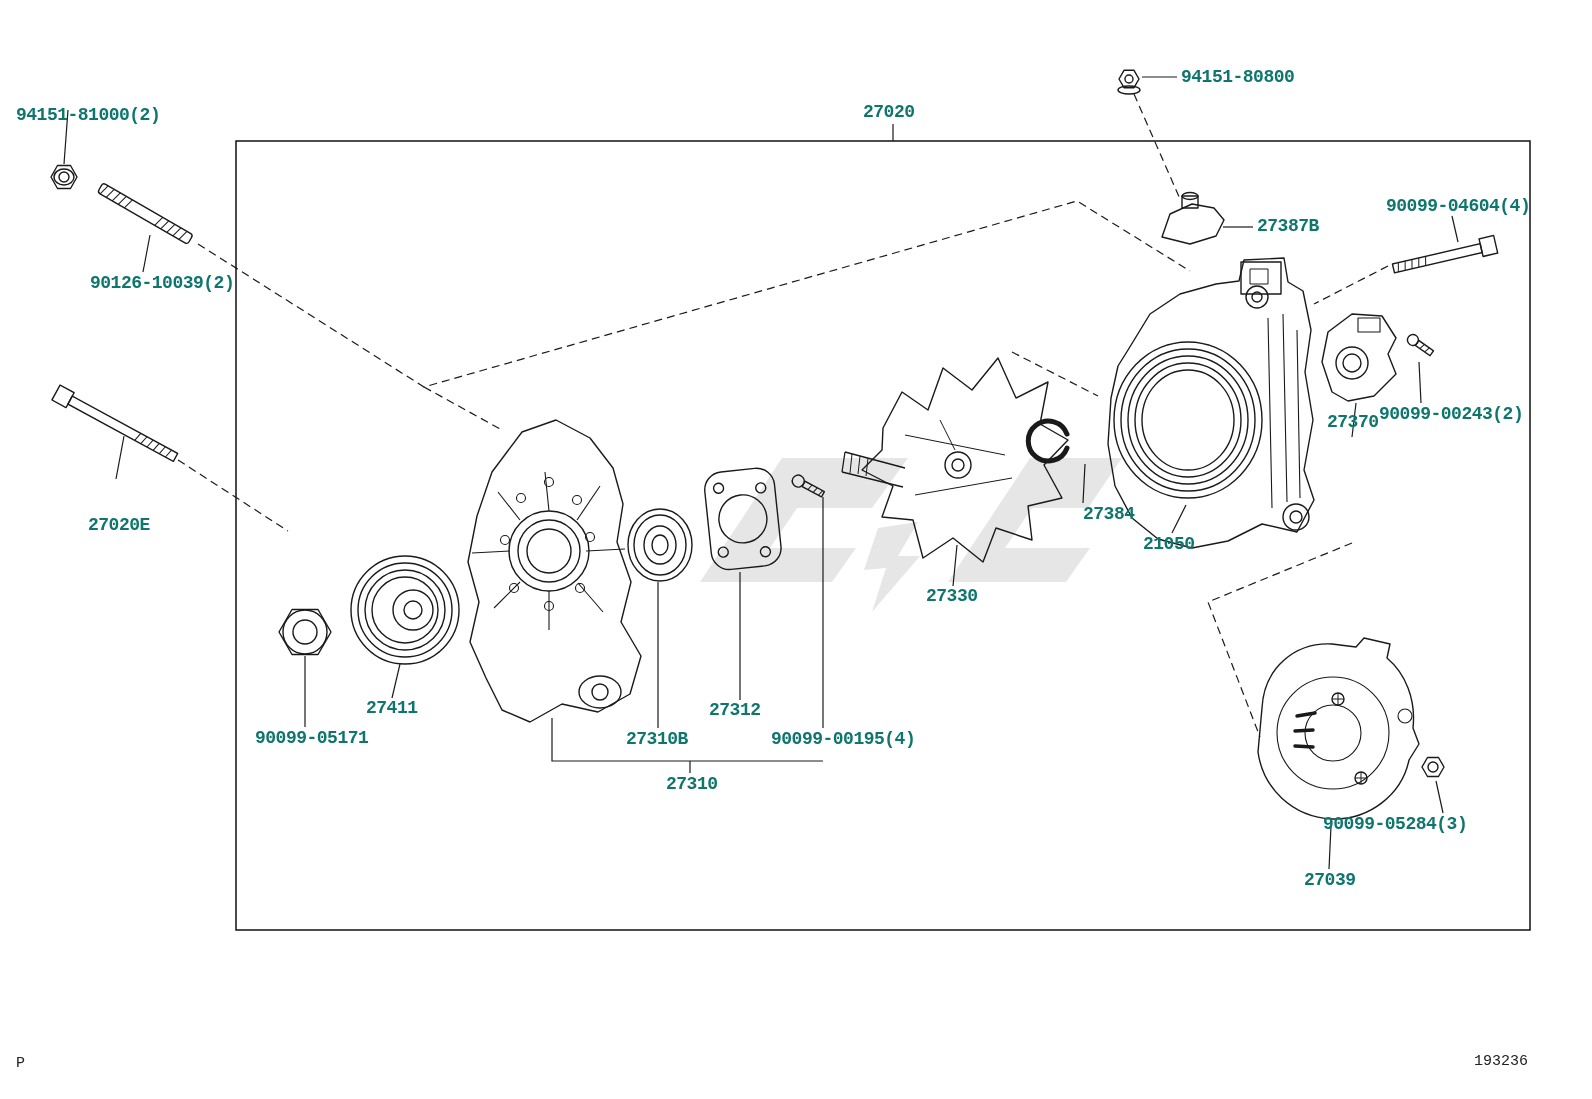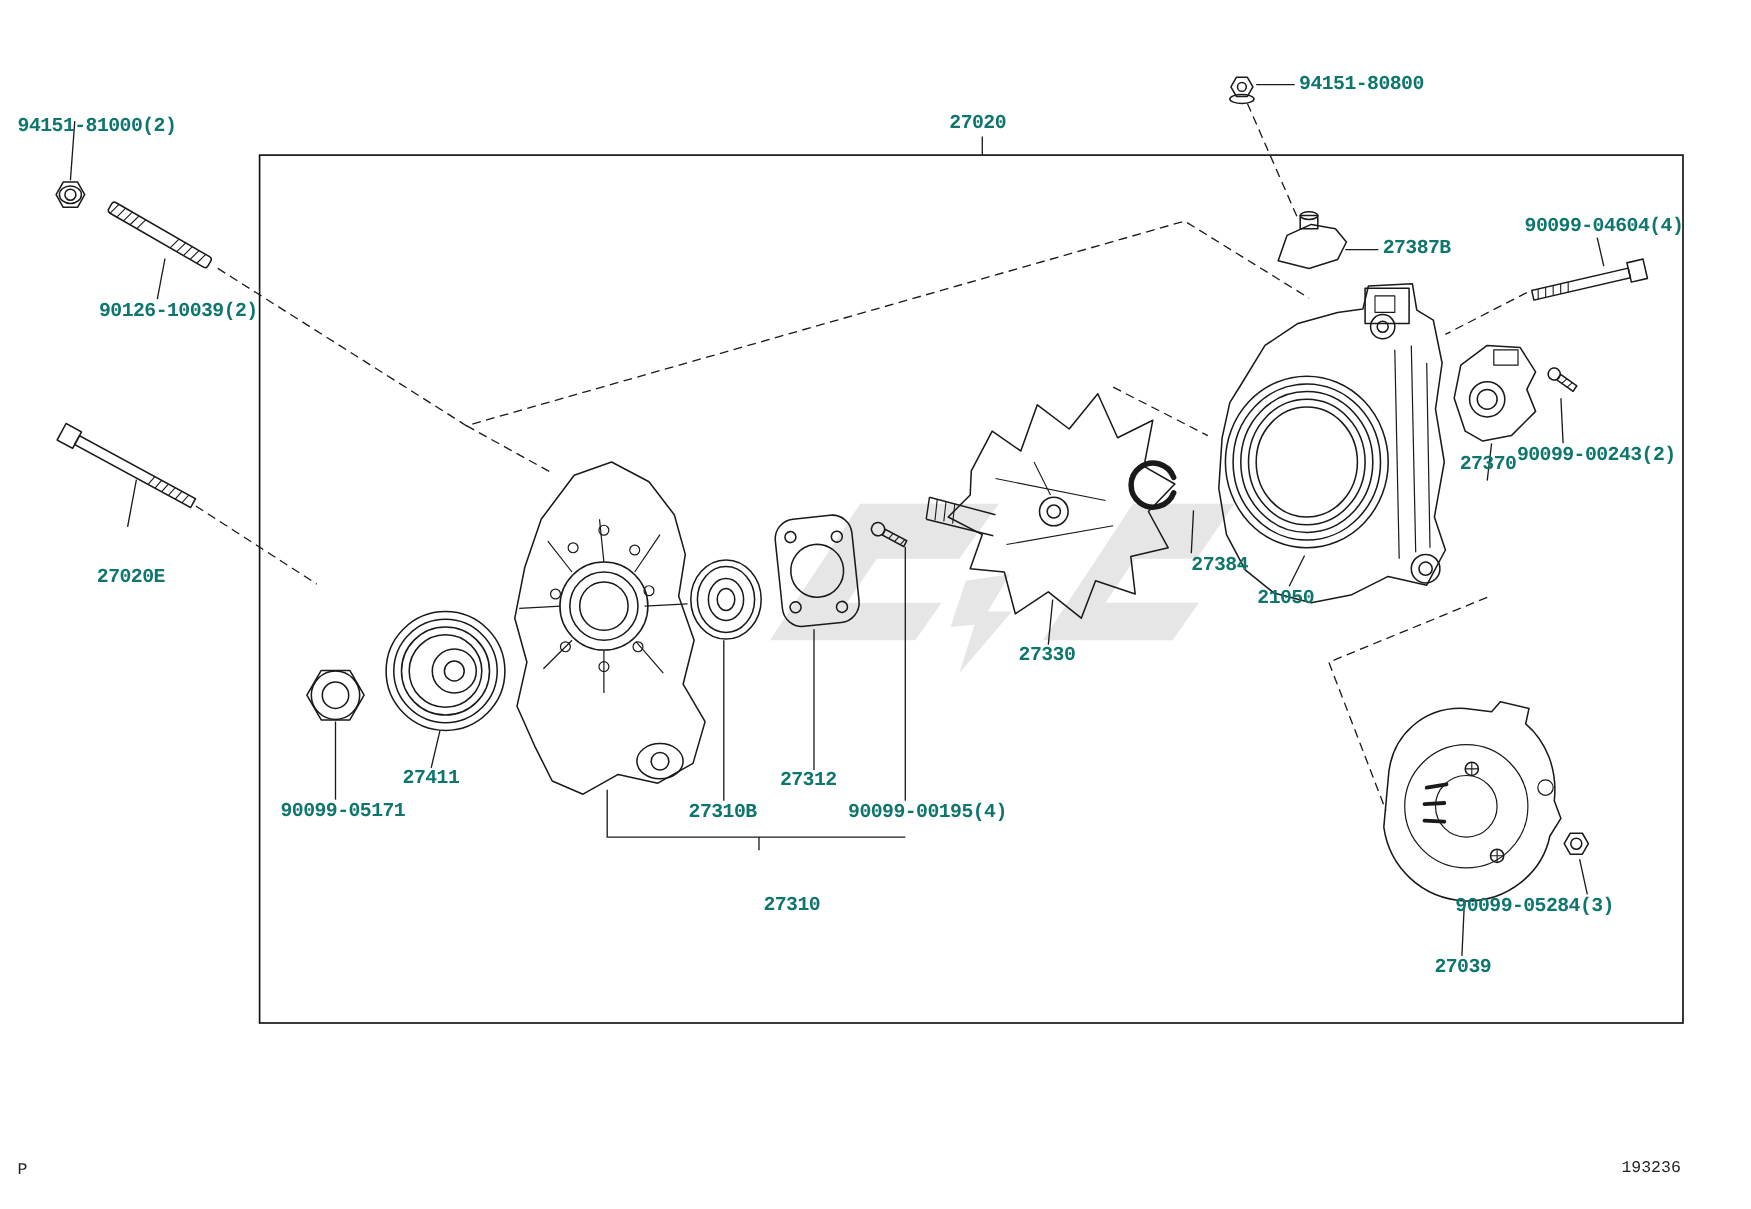"27310" div.part-label { left: 694px -> 666px; margin-top: 39px -> none }
